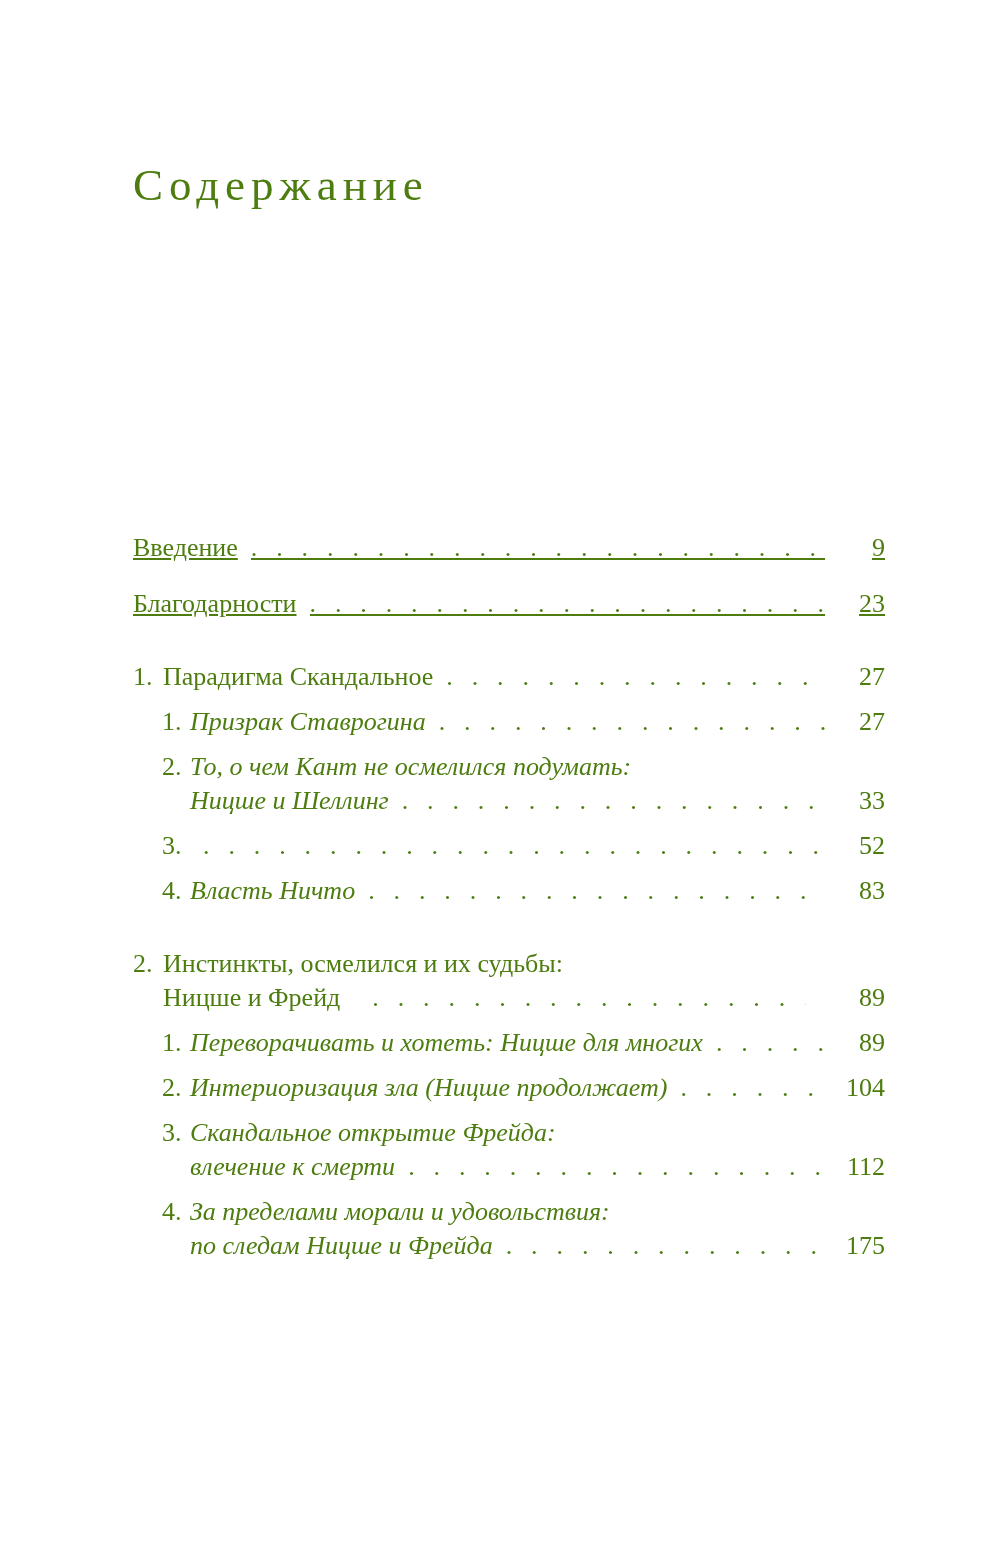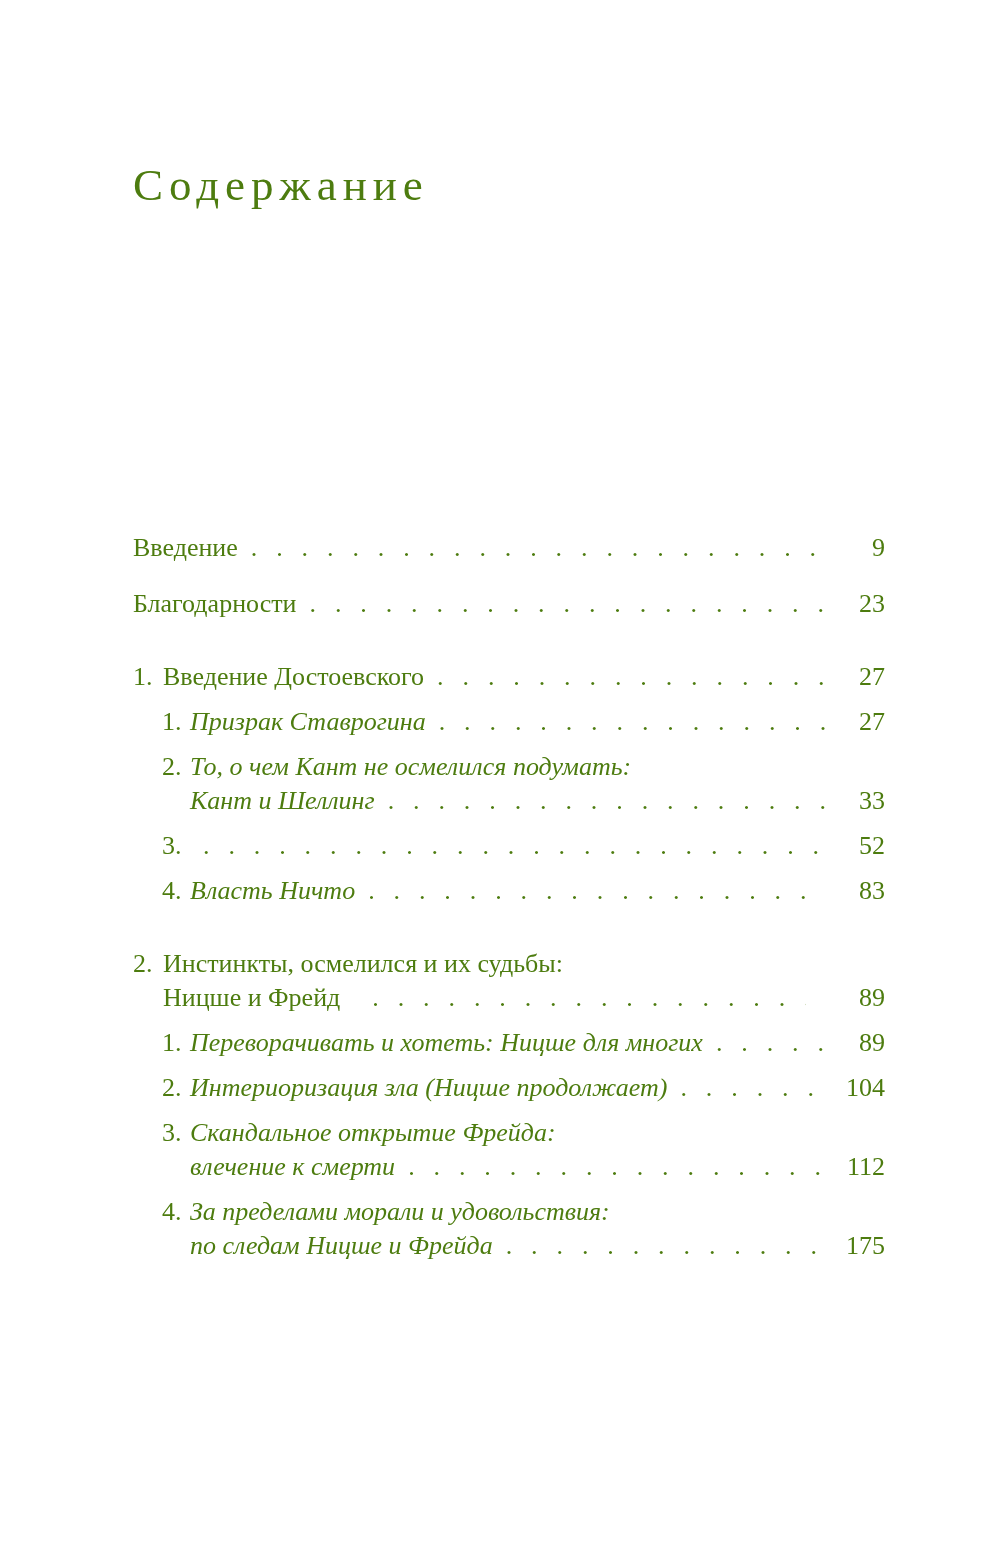"Введение" .front { text-decoration: none -> underline }
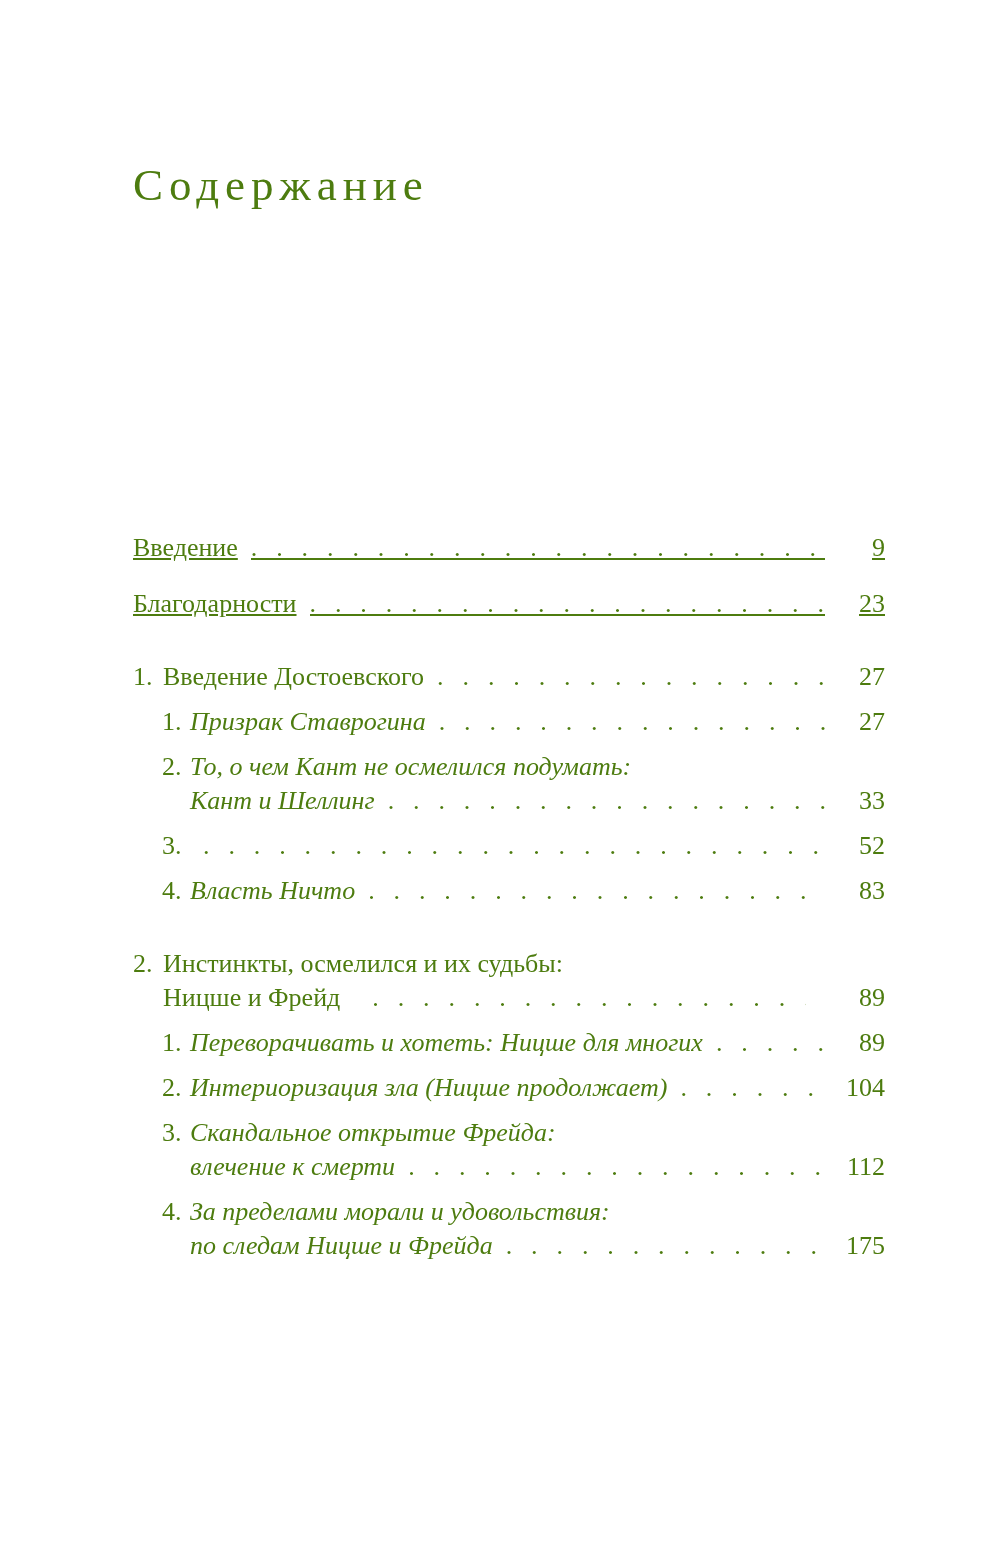"Введение Достоевского" span.label { text: Введение Достоевского -> Парадигма Скандальное }
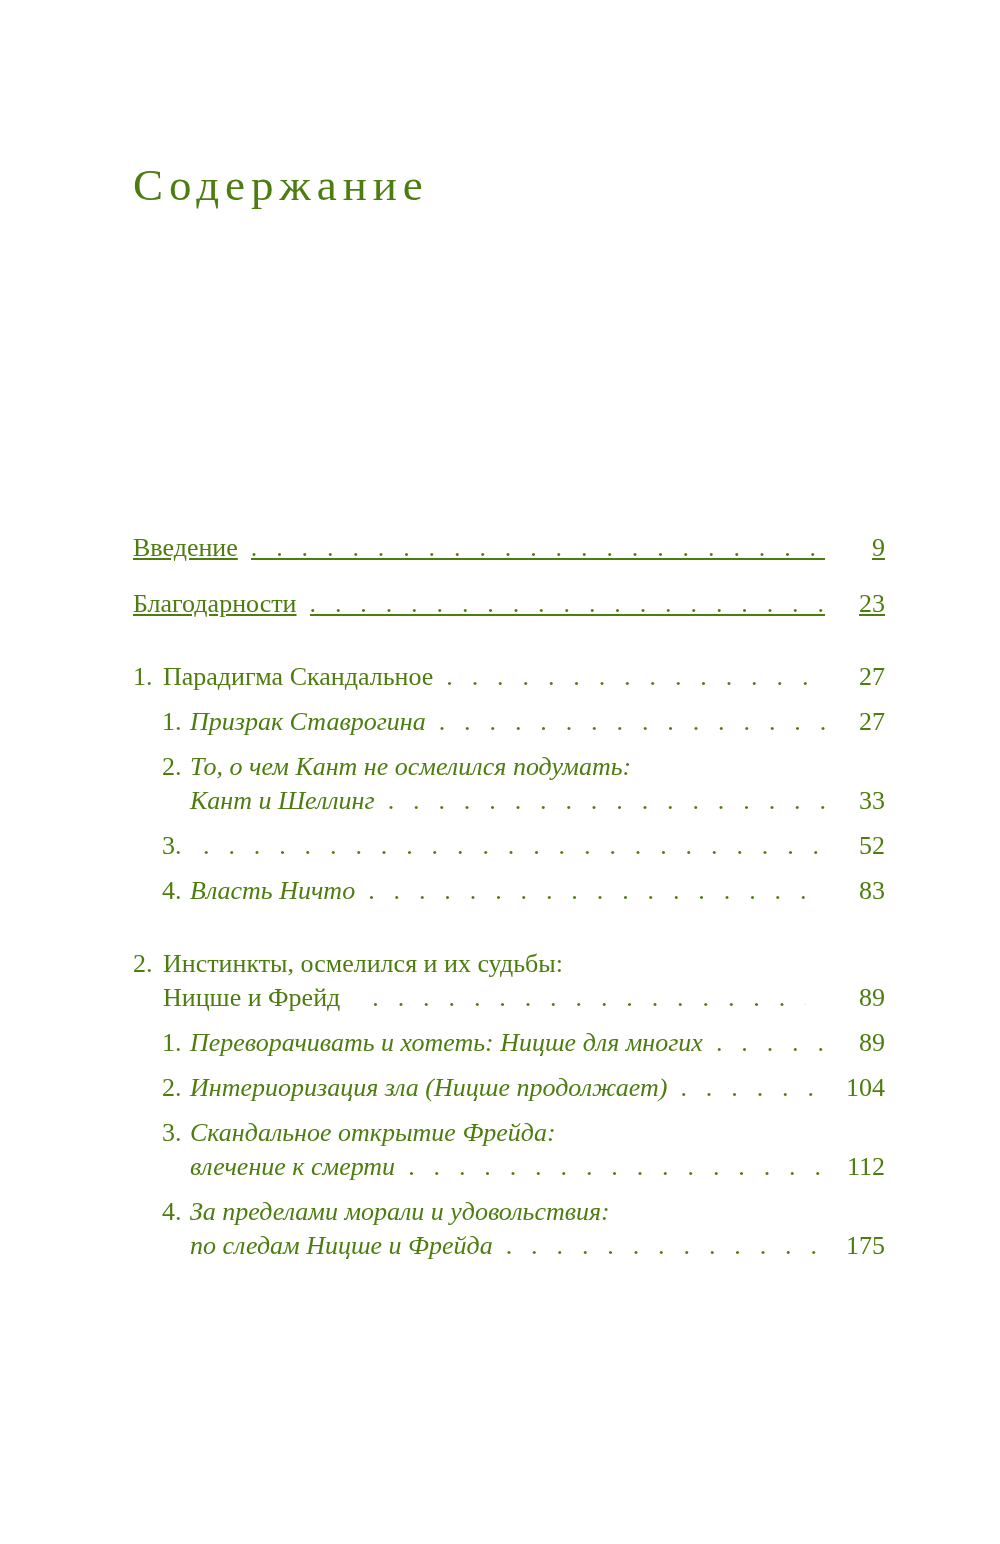"Кант и Шеллинг" span.label { text: Кант -> Ницше }
